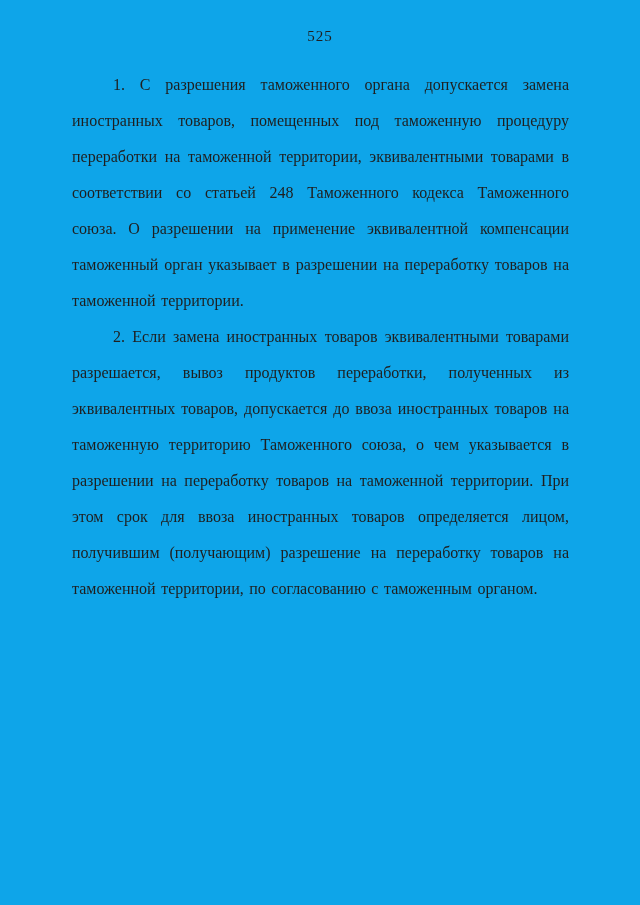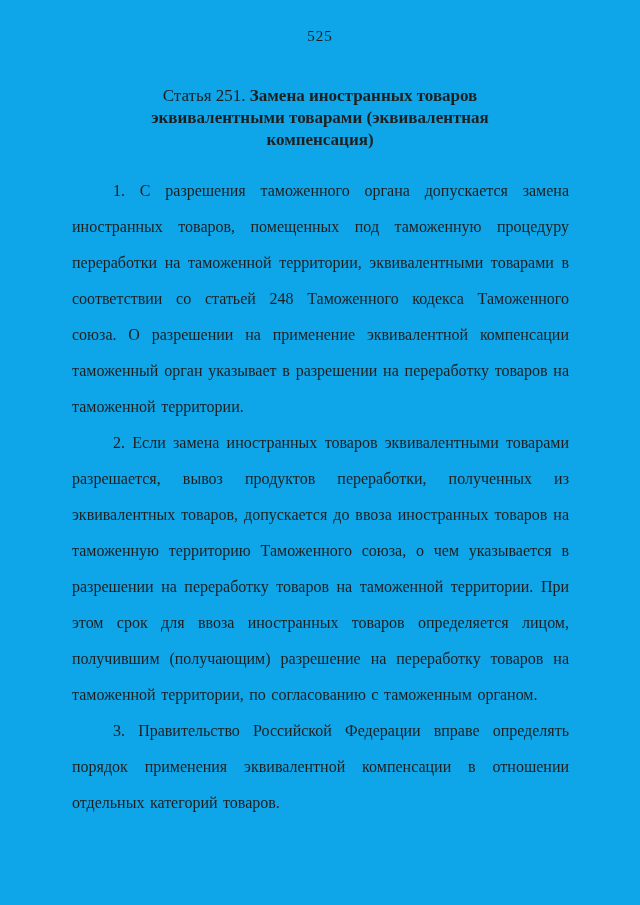"Статья 251. Замена иностранных товаров" div.heading { html: <div> <span>Статья 251.</span> <span> </span> <span>Замена иностранных товаров эквивалентными товарами (эквивалентная компенсация)</span> </div> -> none }
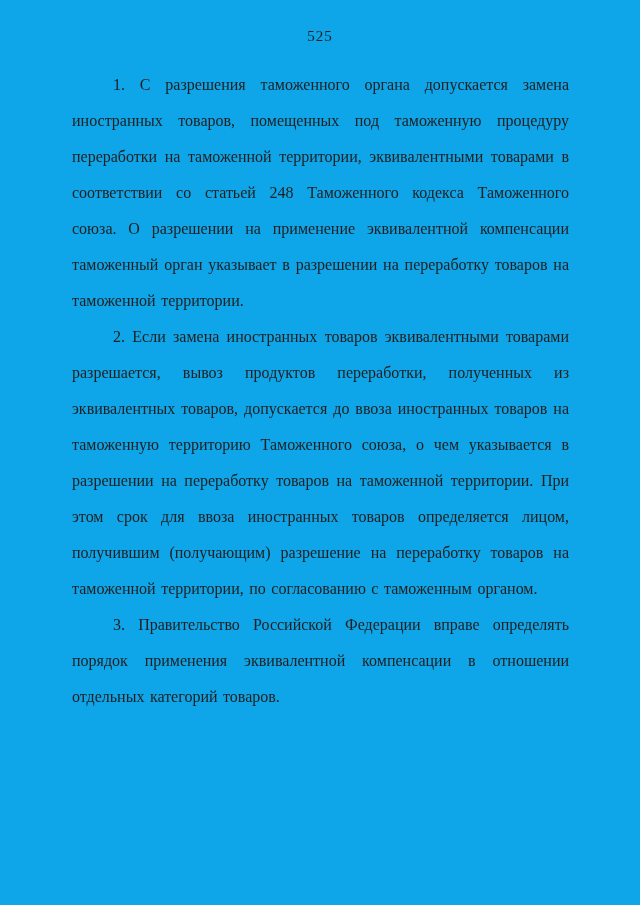"3. Правительство Российской Федерации" p { html: <p>3. Правительство Российской Федерации вправе определять порядок применения эквивалентной компенсации в отношении отдельных категорий товаров.</p> -> none }
